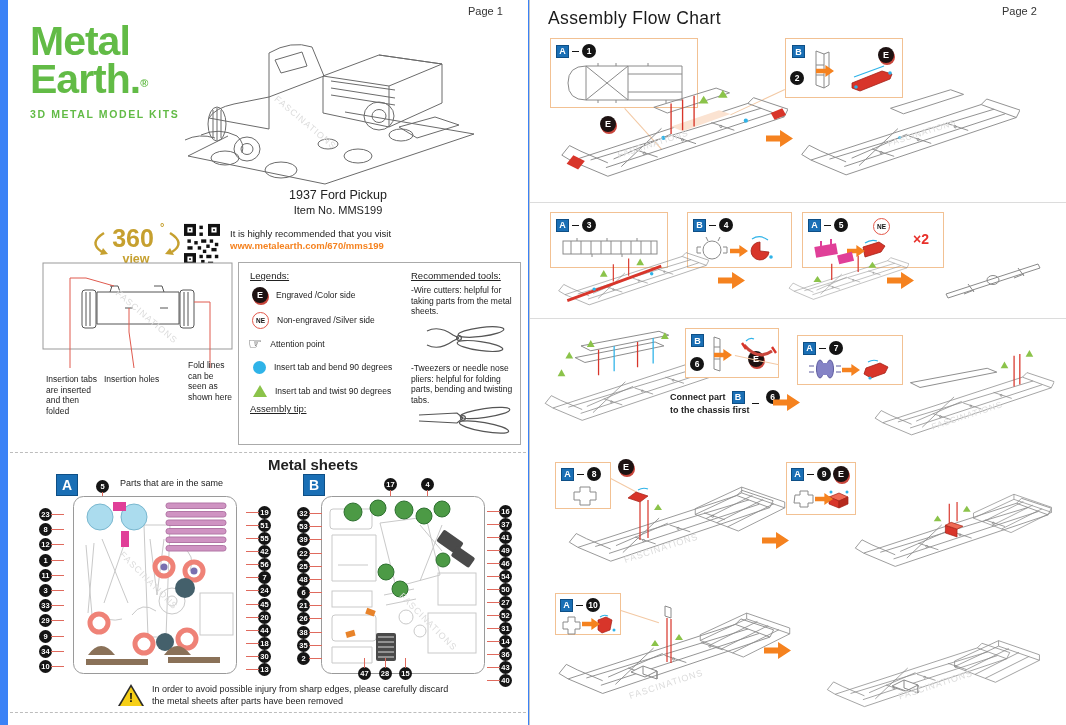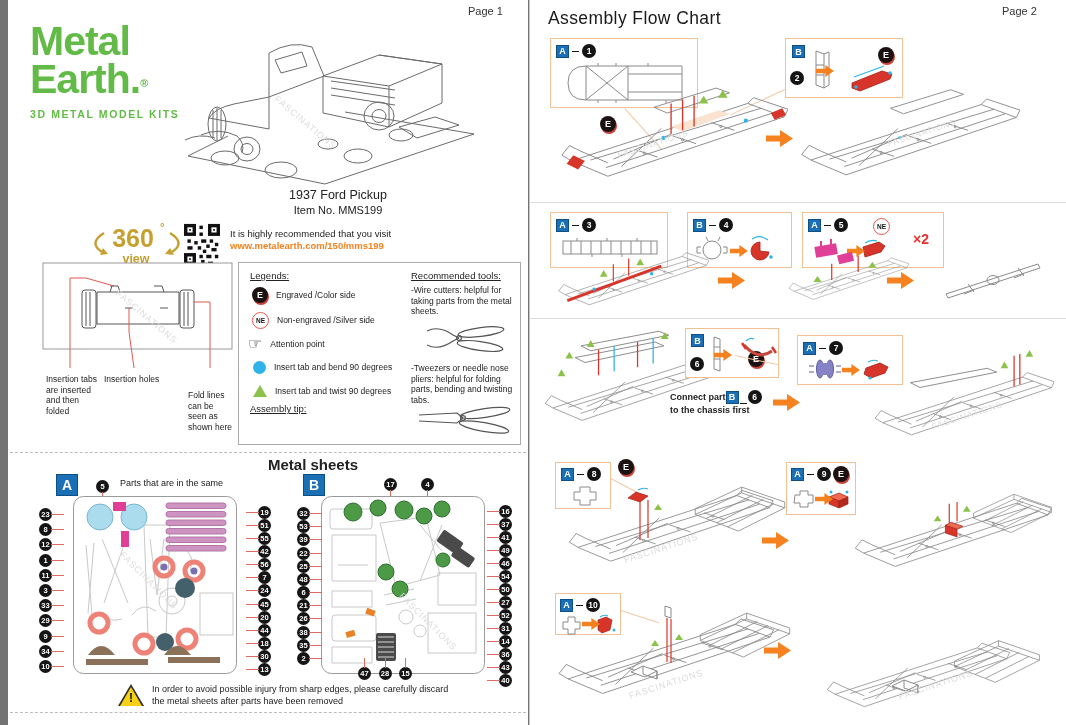"Page 1" .board { background: #737373 -> #3b82f6 }
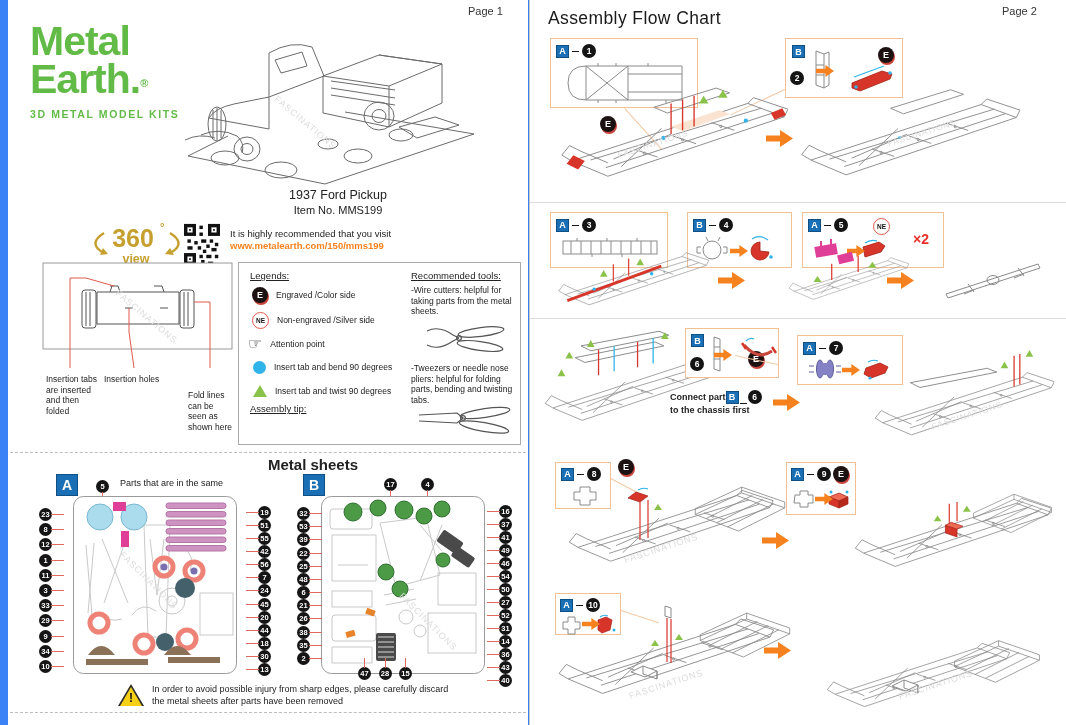"www.metalearth.com/150/mms199" div.url { text: www.metalearth.com/150/mms199 -> www.metalearth.com/670/mms199 }
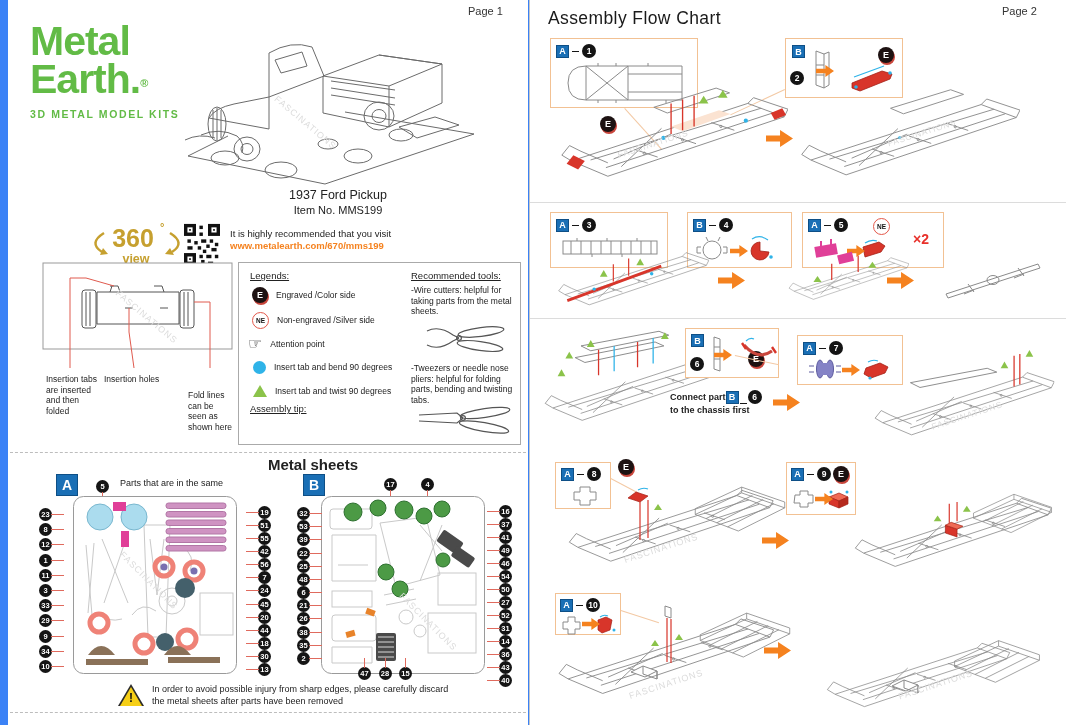"Fold lines can be seen" div.abs { top: 128px -> 98px }
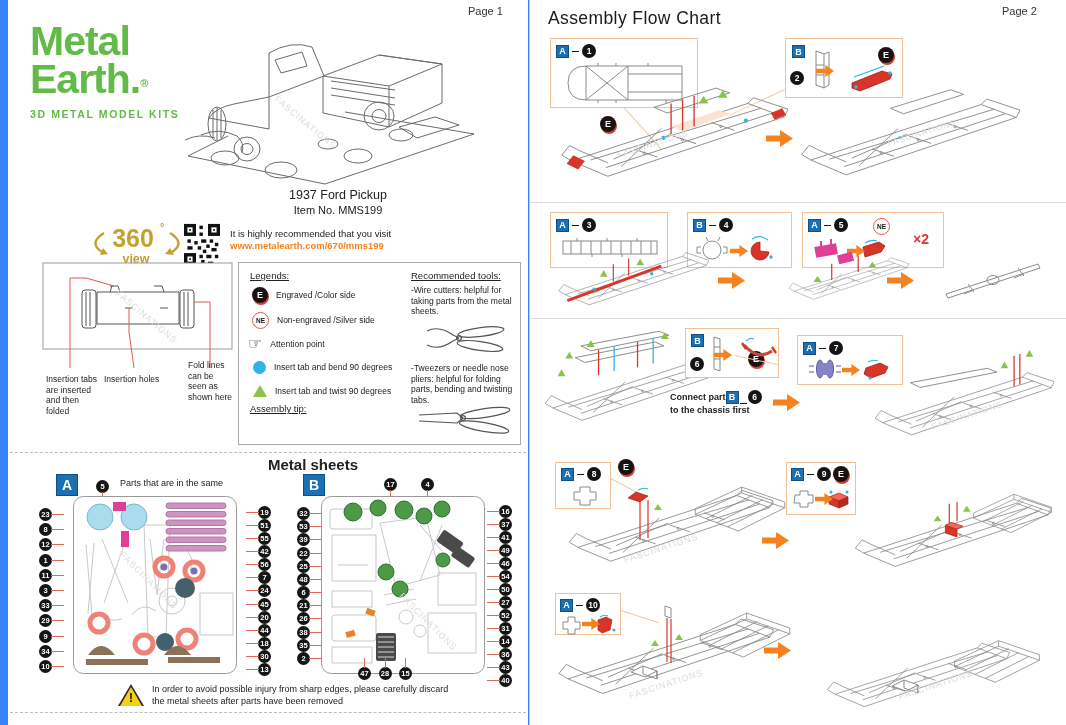"Connect part" div { gap: 0 -> 6px }
